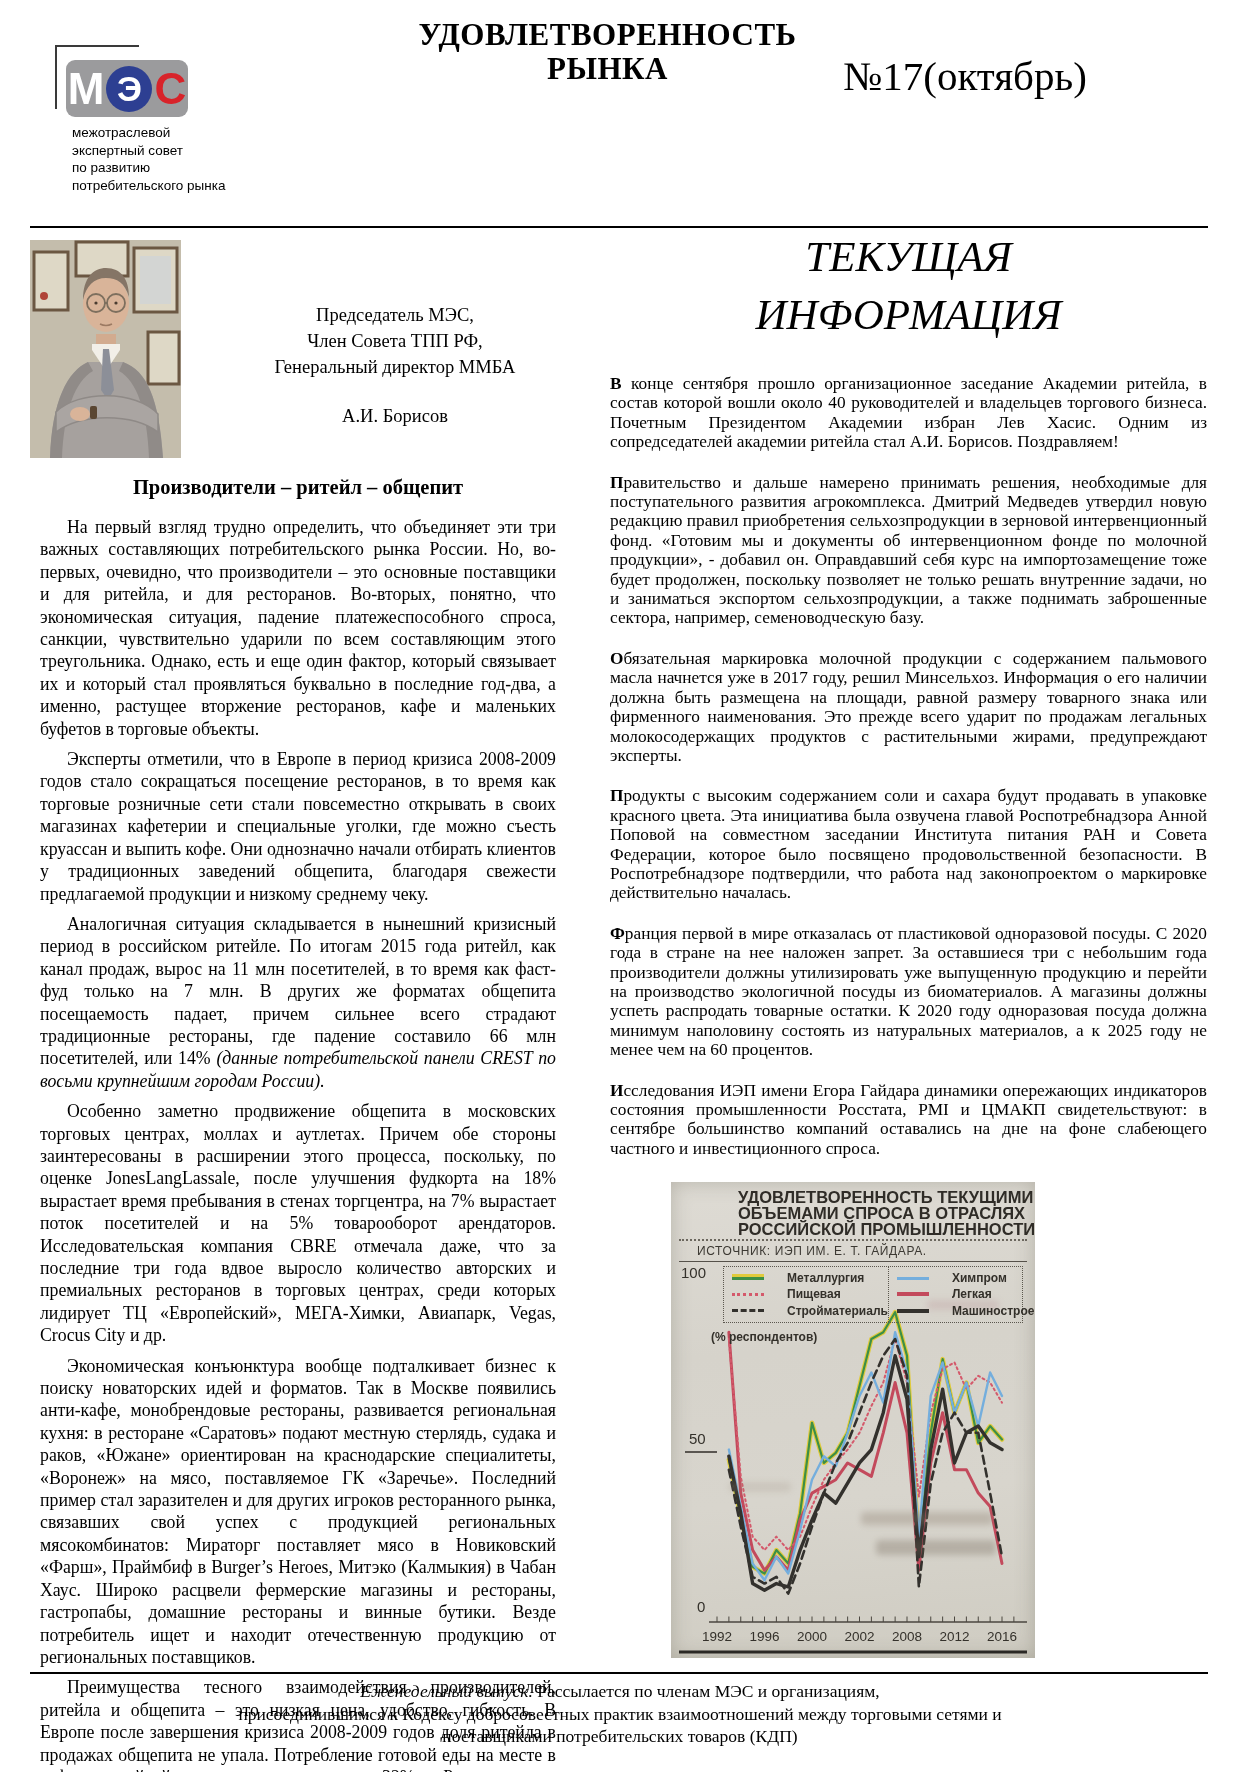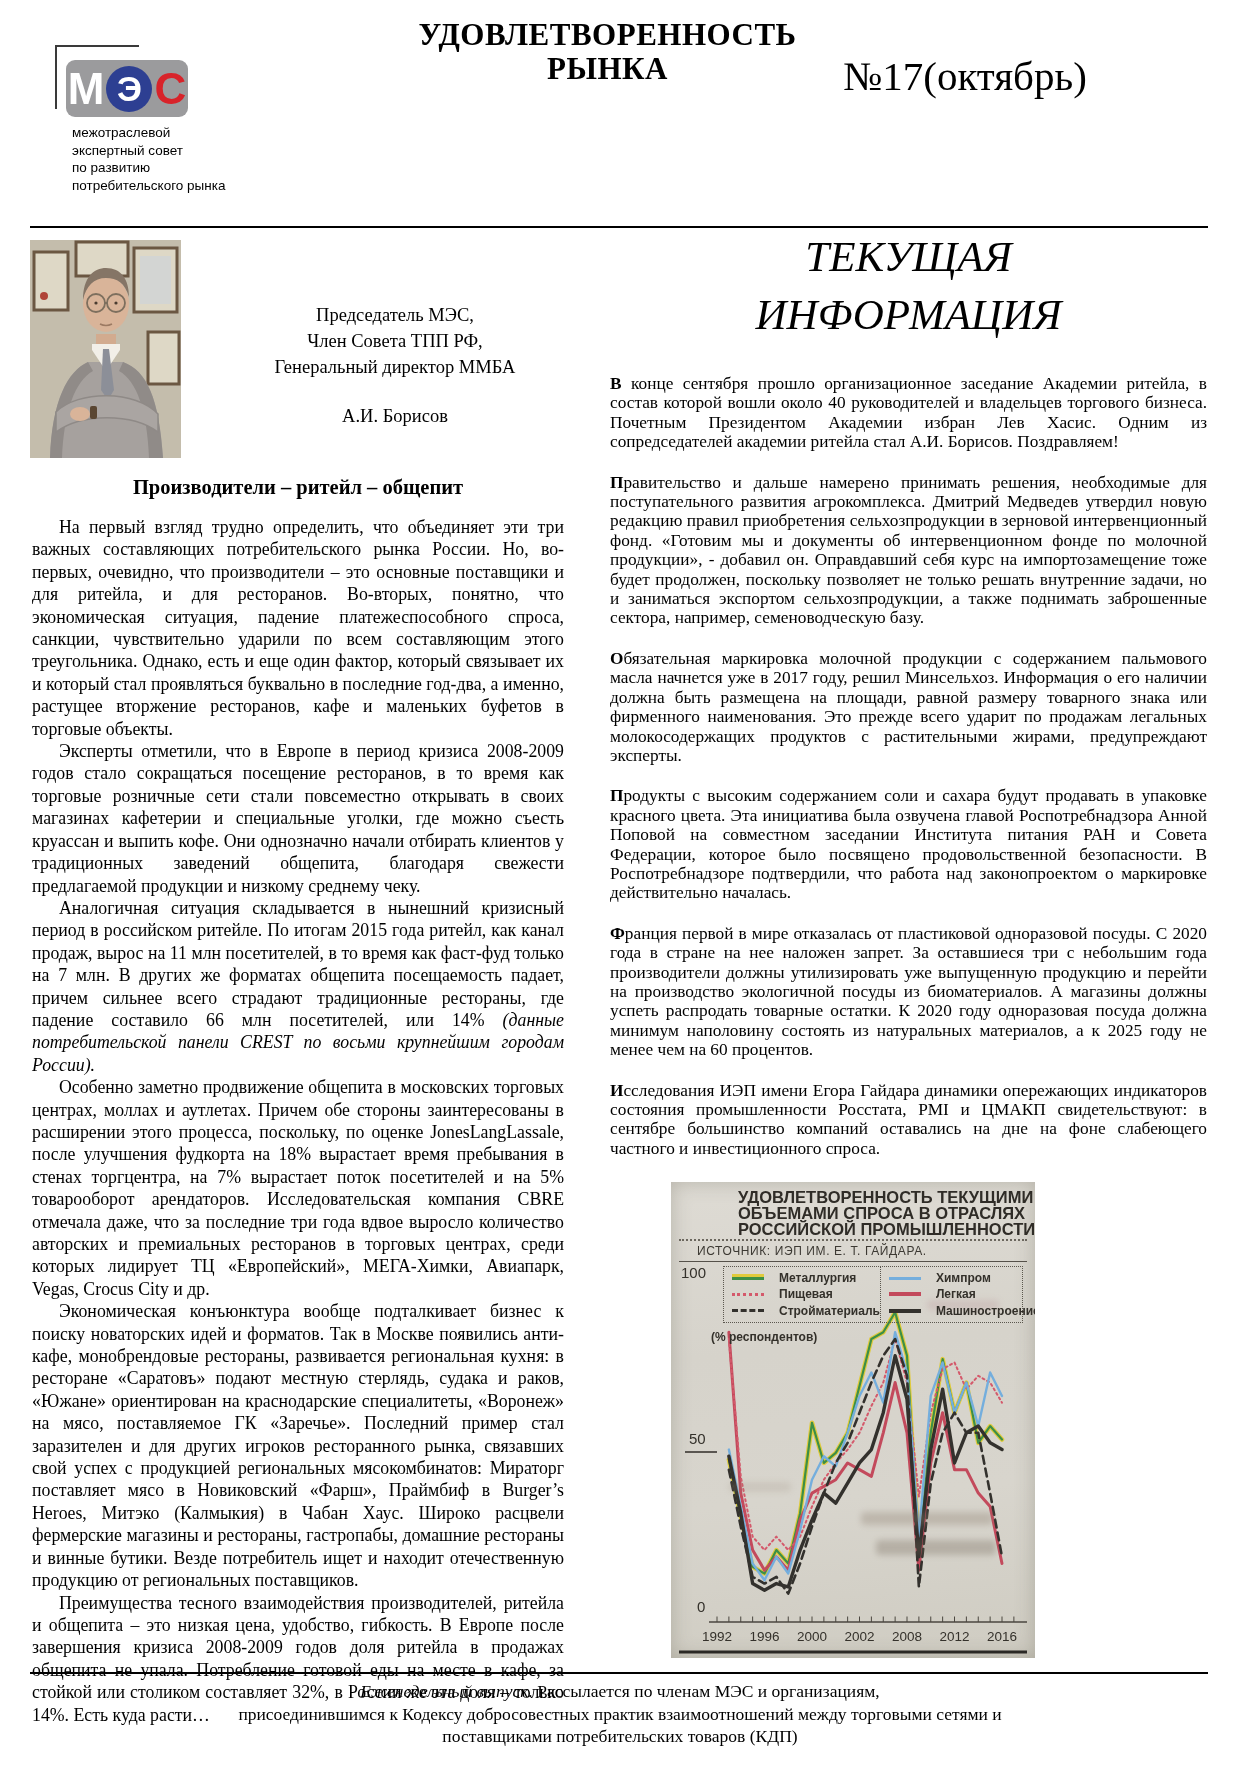"На первый взгляд трудно определить," .article p { margin: 0 -> 8px }
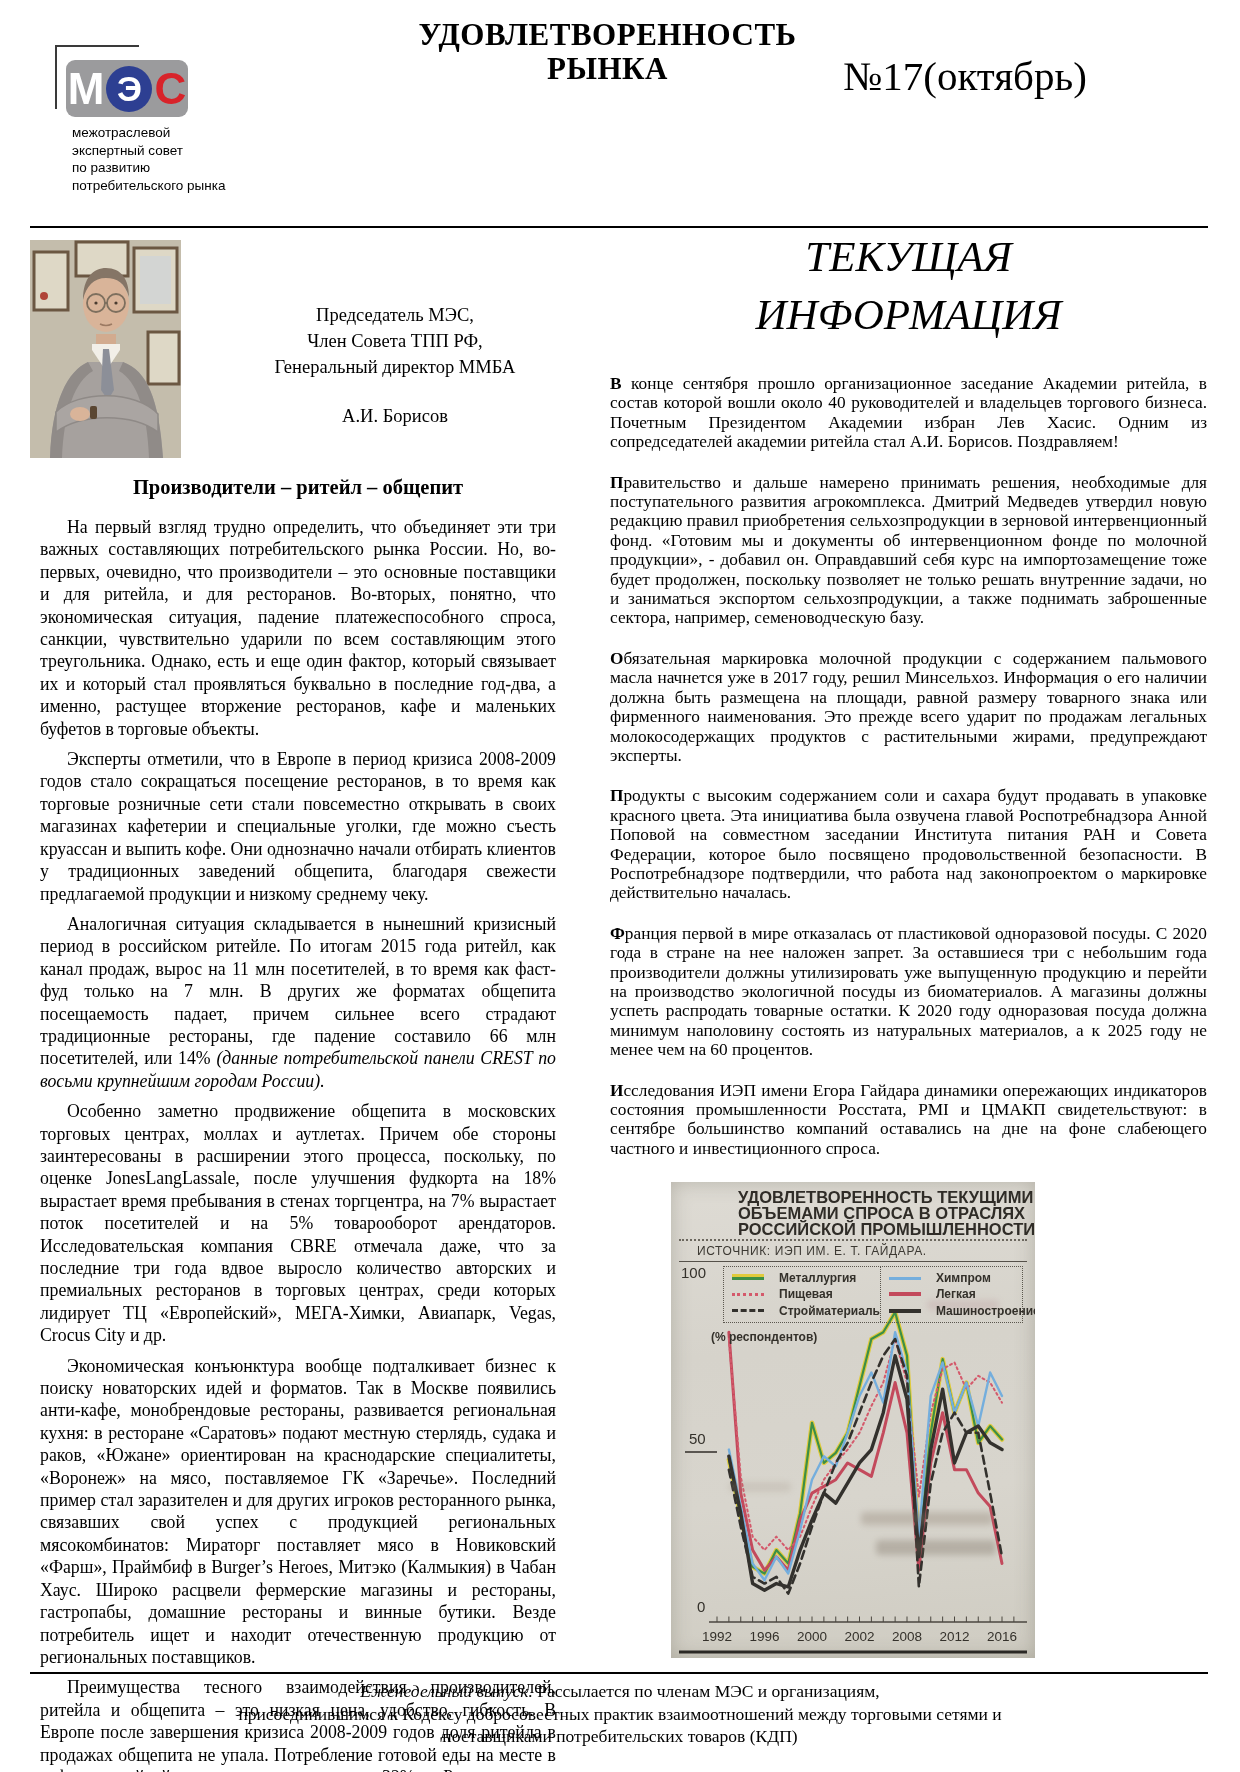"Металлургия" .litem { gap: 15px -> 23px }
